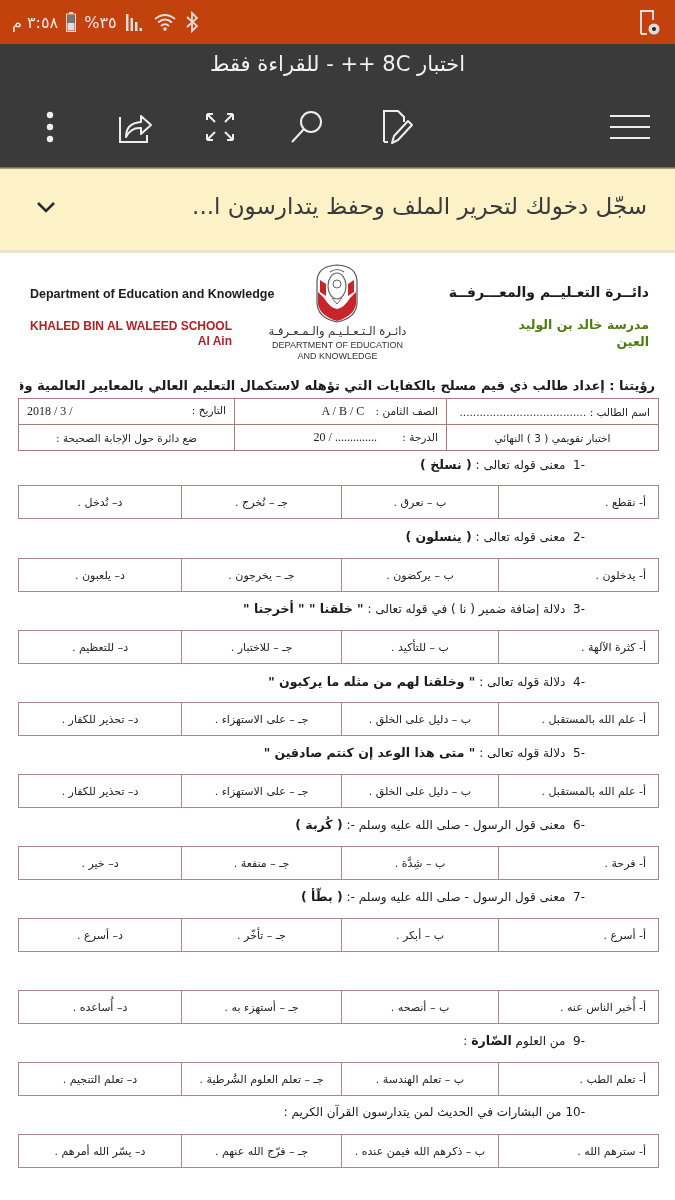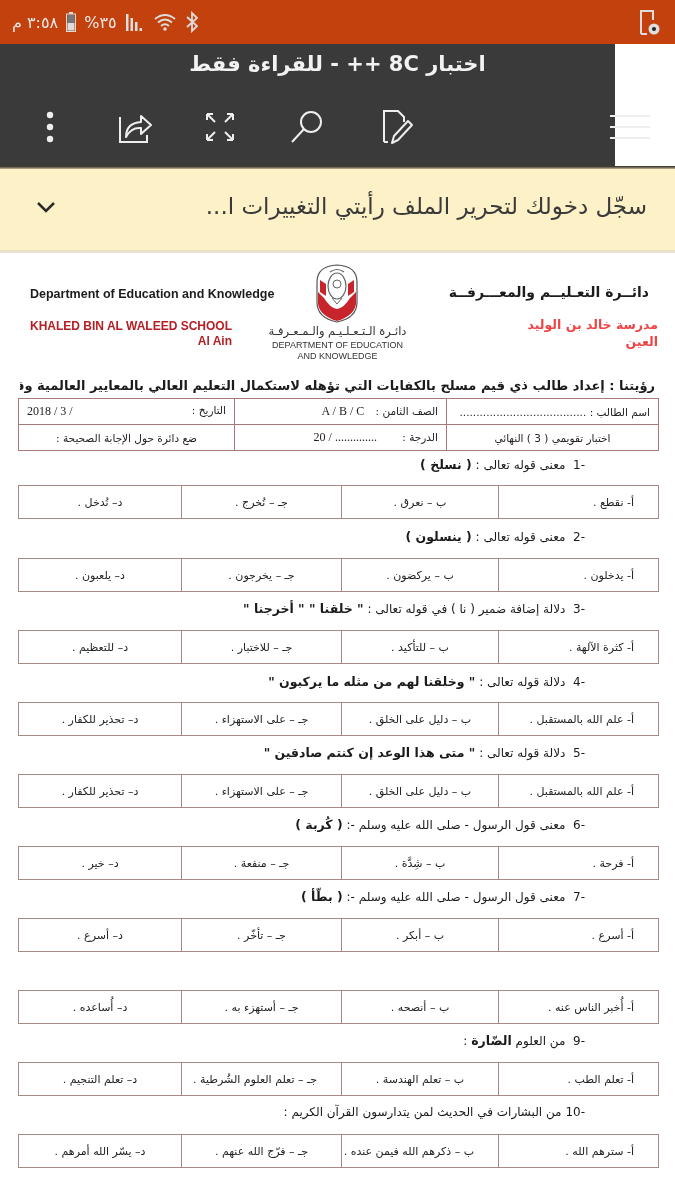"اختبار 8C ++ - للقراءة" .app-header { font-weight: bold -> none; width: 615px -> 675px }
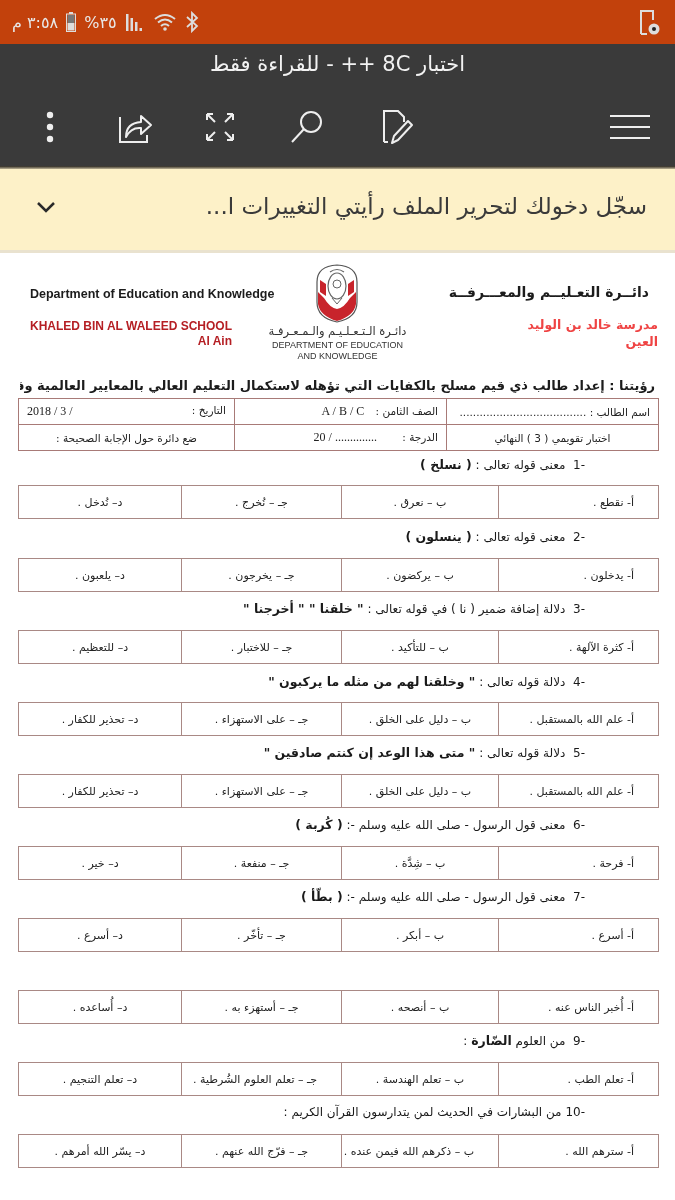"سجّل دخولك لتحرير الملف رأيتي" div.banner-text { text: رأيتي التغييرات -> وحفظ يتدارسون }
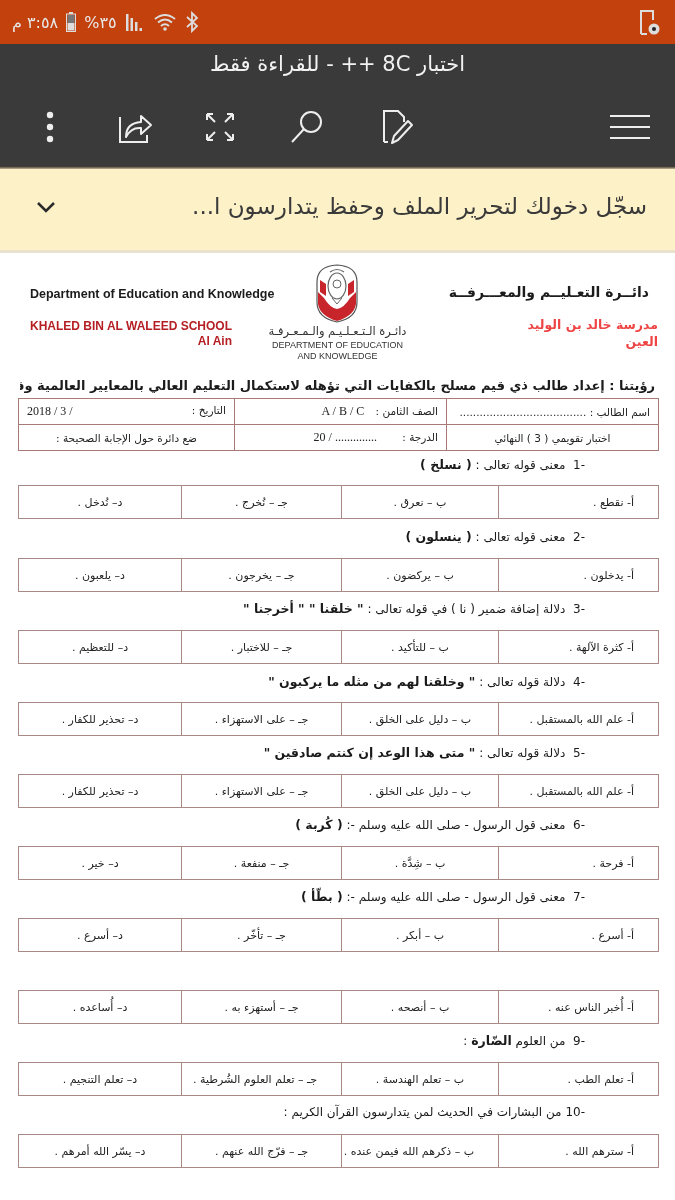"مدرسة خالد بن الوليد" .school-ar { color: #ef4444 -> #4d7c0f; right: 17px -> 26px }
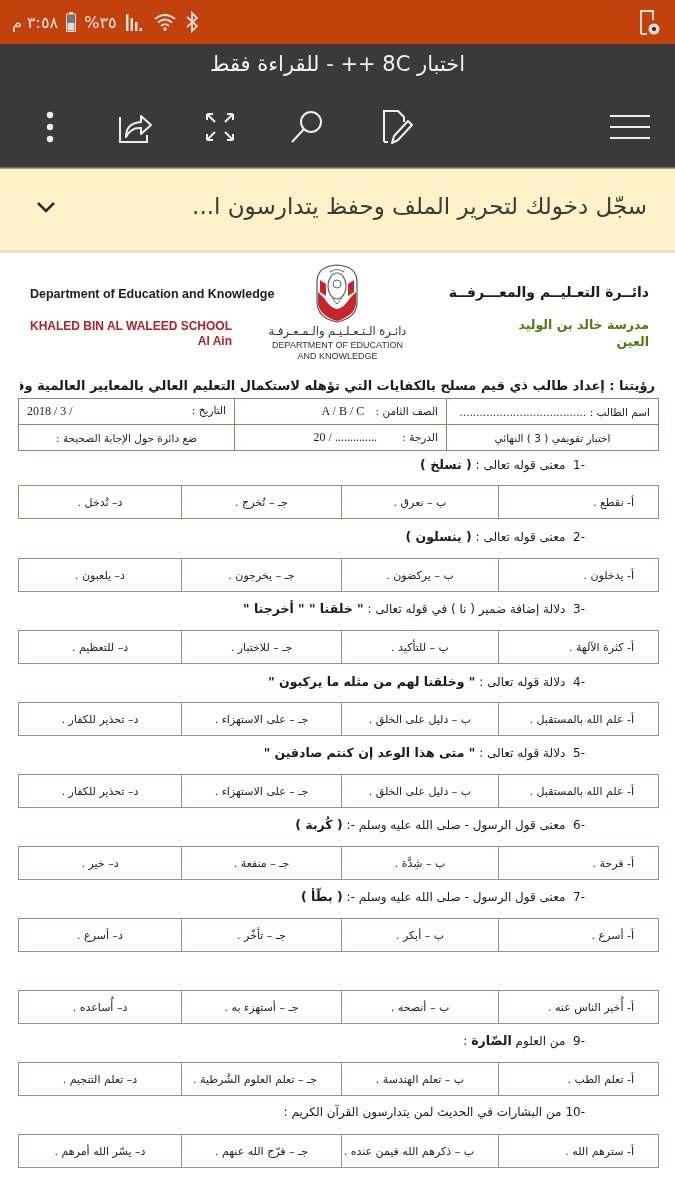"د– نُدخل ." .opt-table td { padding: 0 24px -> 0 12px }
